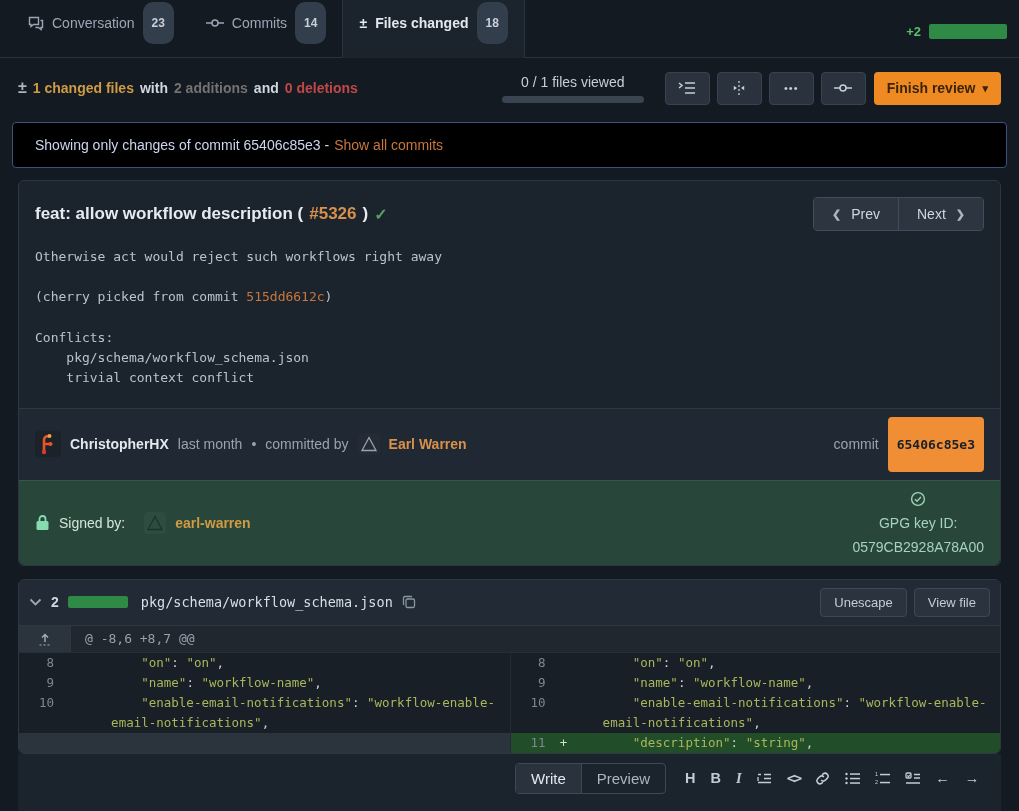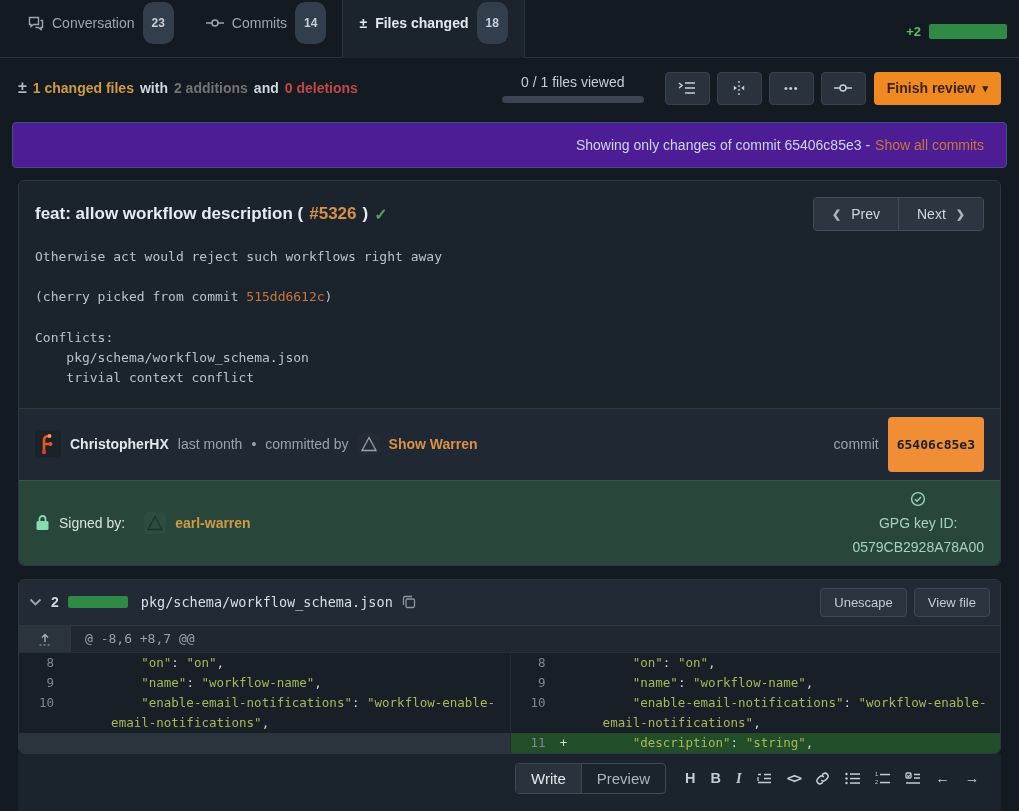"Showing only changes of commit" .banner { background: #4c1d95 -> #000000; justify-content: flex-end -> none }
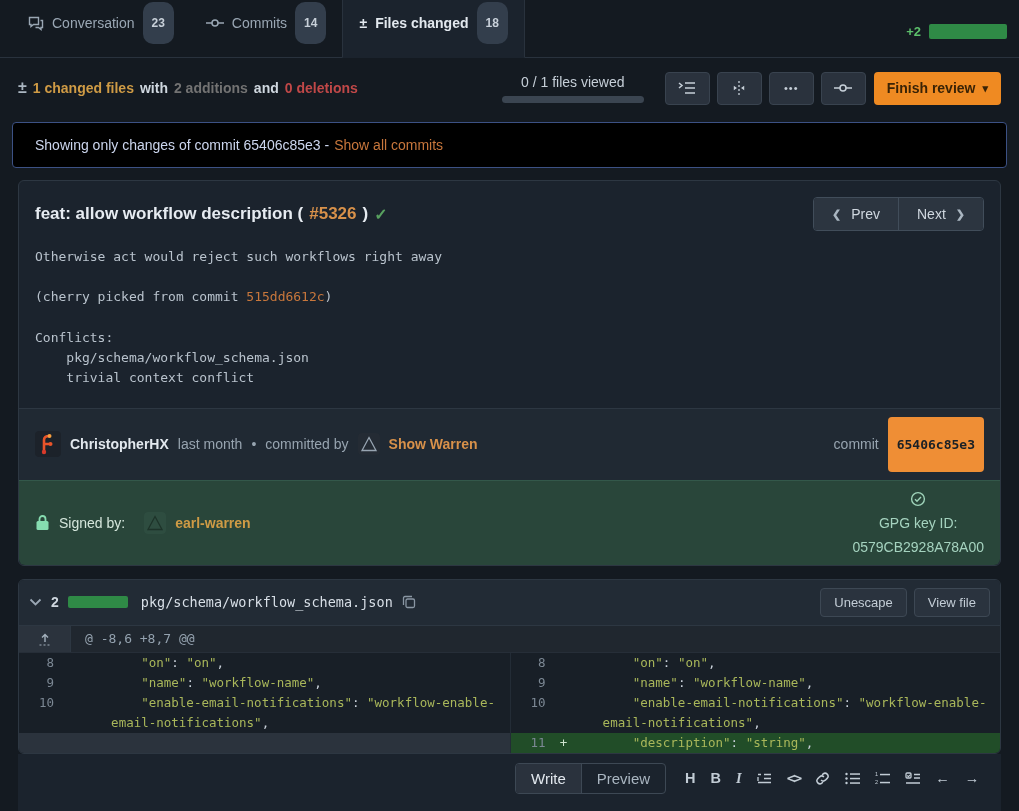"Show Warren" span.committer { text: Show -> Earl }
